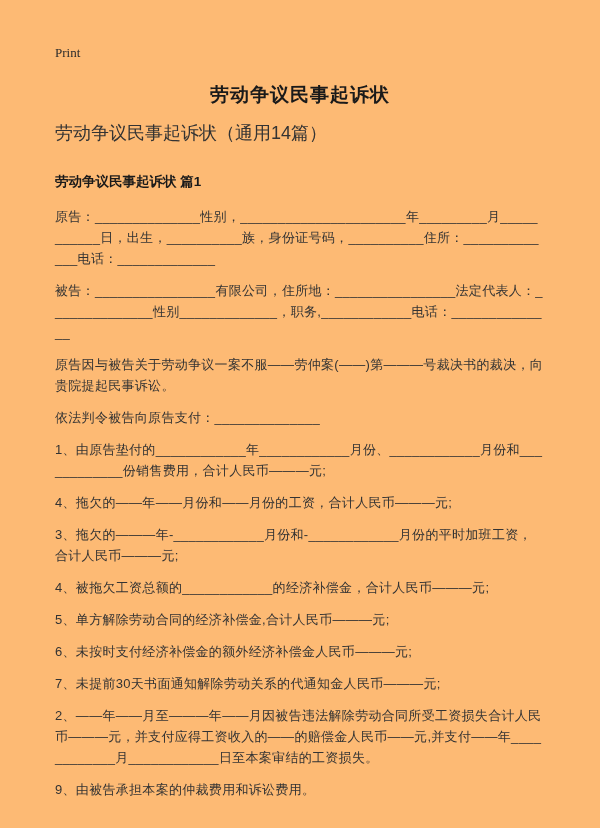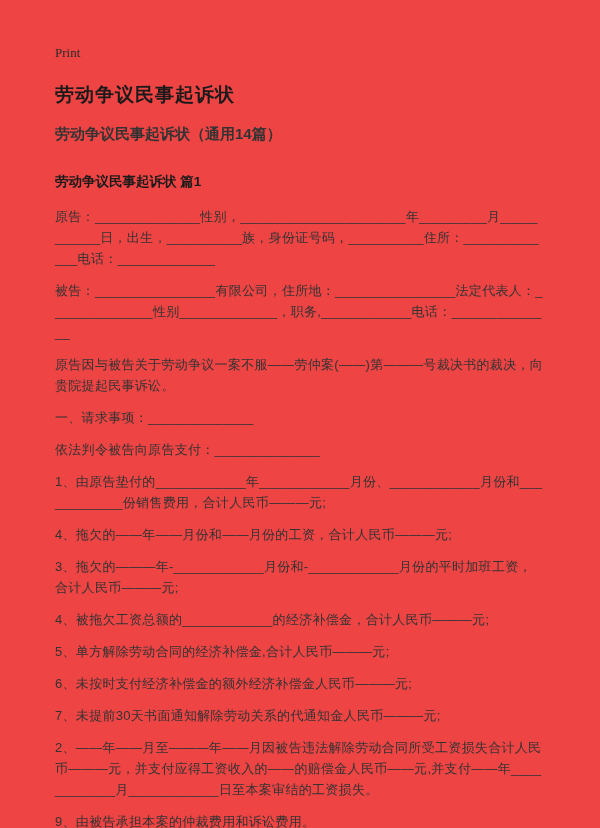"Print" .page { background: #ef4444 -> #fdba74 }
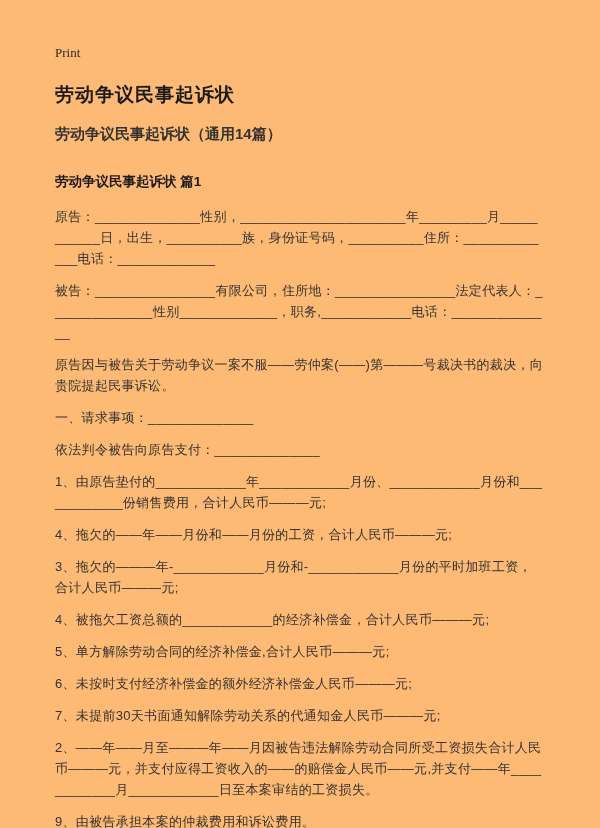"劳动争议民事起诉状" .doc-title { text-align: none -> center }
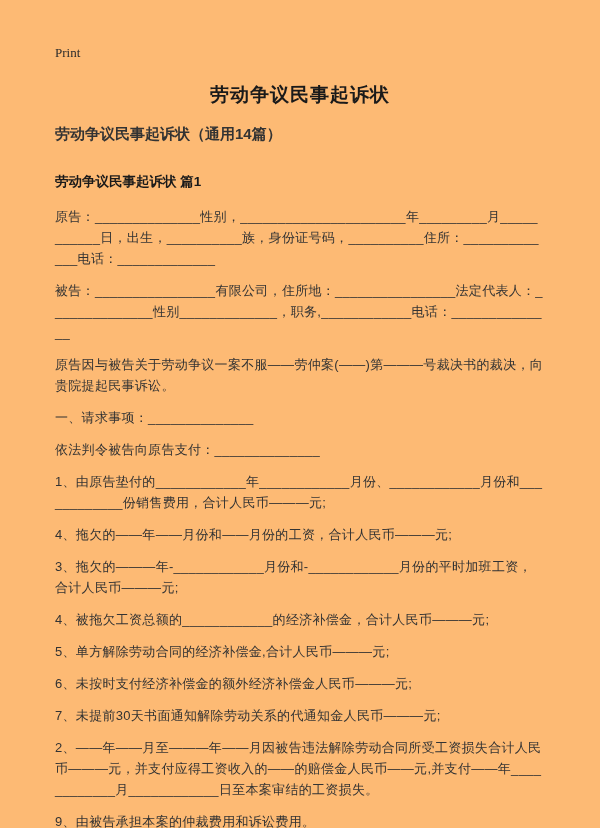"劳动争议民事起诉状（通用14篇）" .doc-subtitle { font-size: 15px -> 18px; font-weight: bold -> normal }
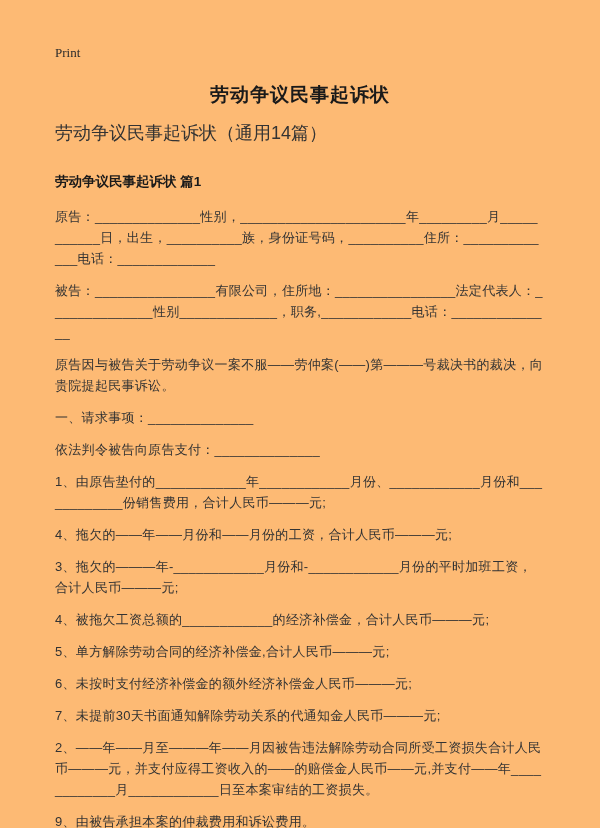"一、请求事项：______________" p.para { html: <p>一、请求事项：______________</p> -> none }
